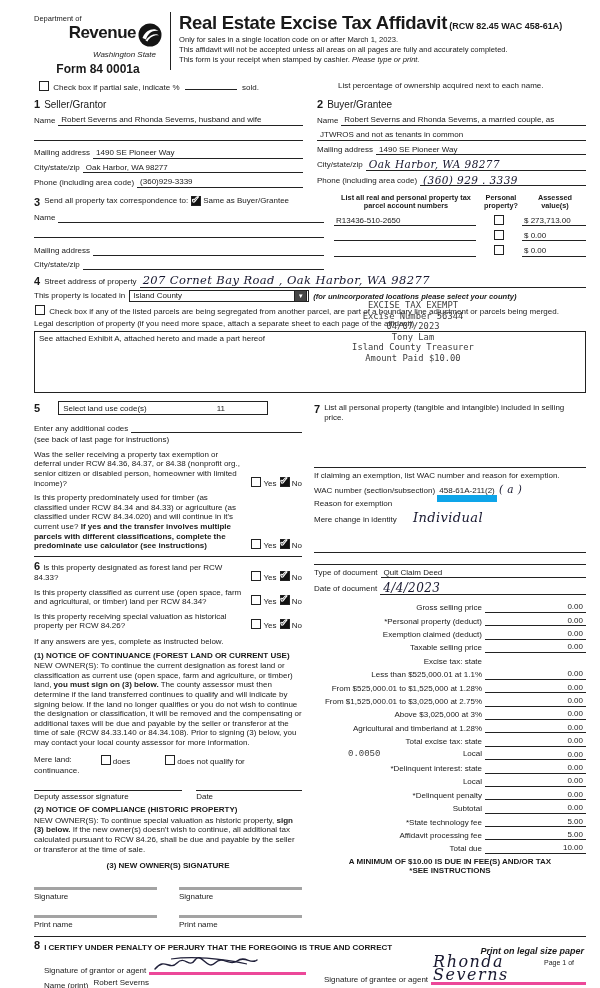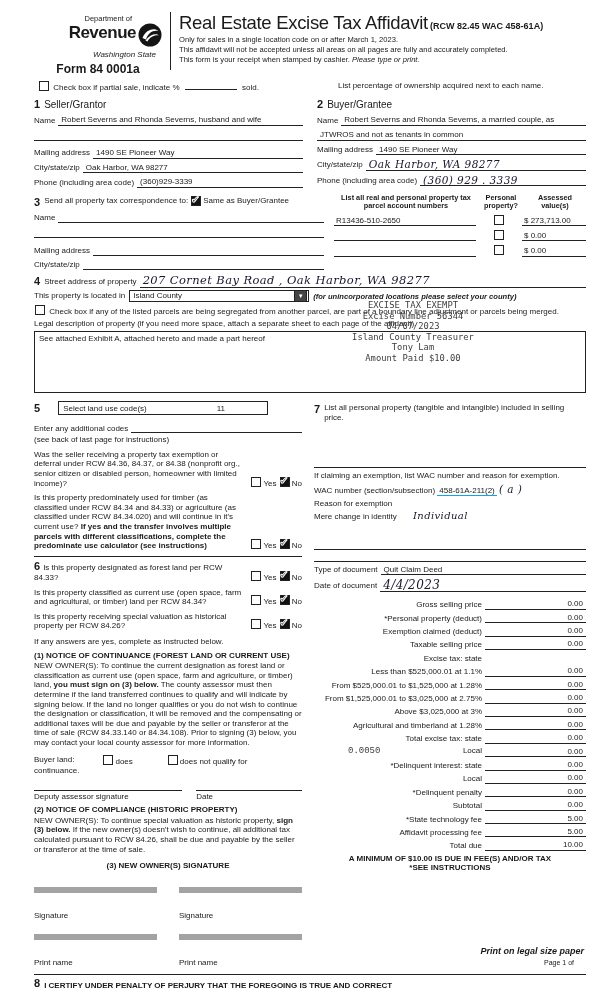"Department of" .logo .dp { text-align: right -> left }
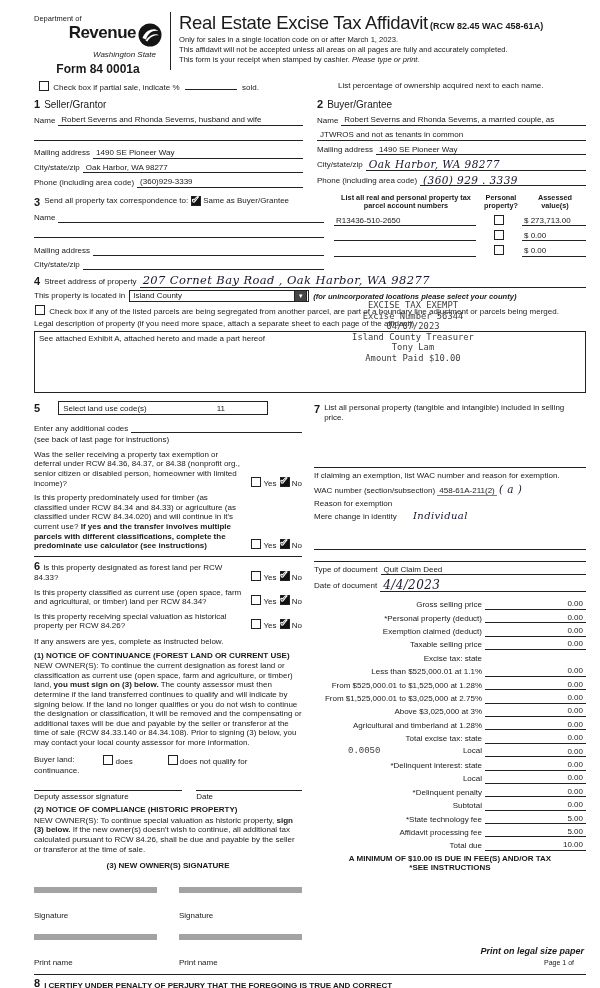"Real Estate Excise Tax Affidavit" .title { font-weight: normal -> bold }
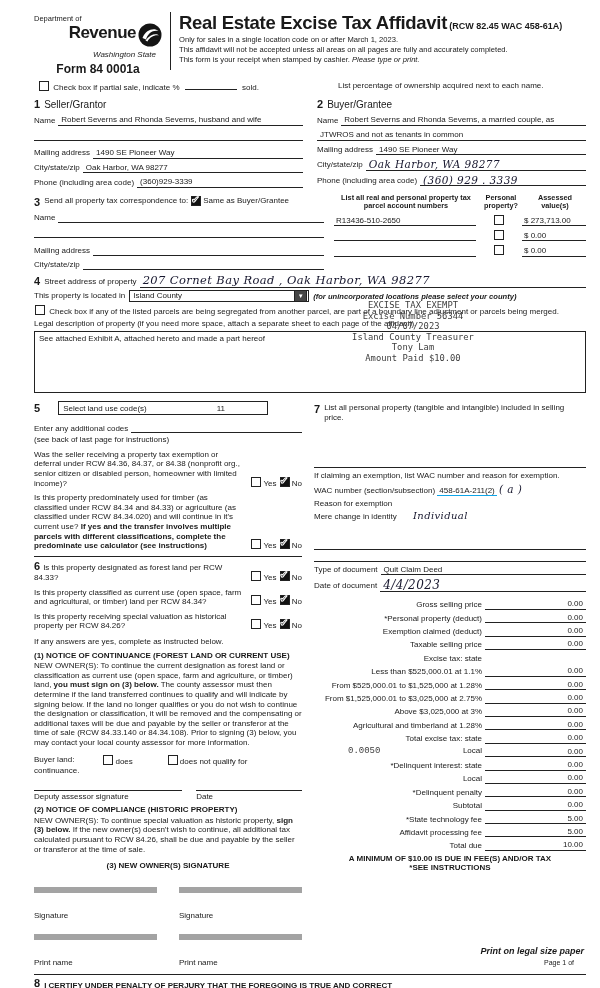"Island County Treasurer" div { order: before "Tony Lam" -> after "Tony Lam" }
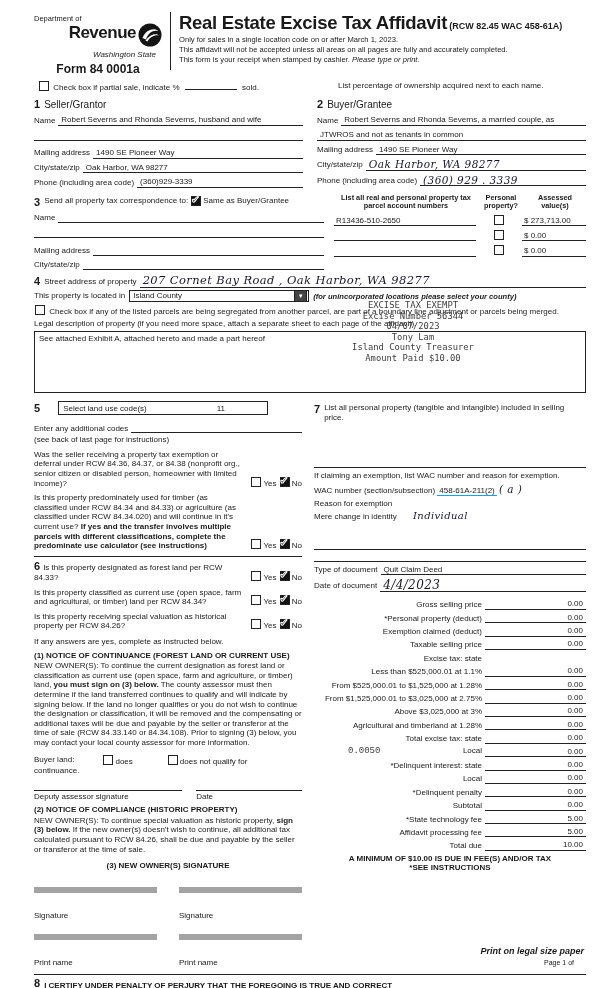"458-61A-211(2)" span { border-bottom: 1px solid #0ea5e9 -> 7px solid #0ea5e9 }
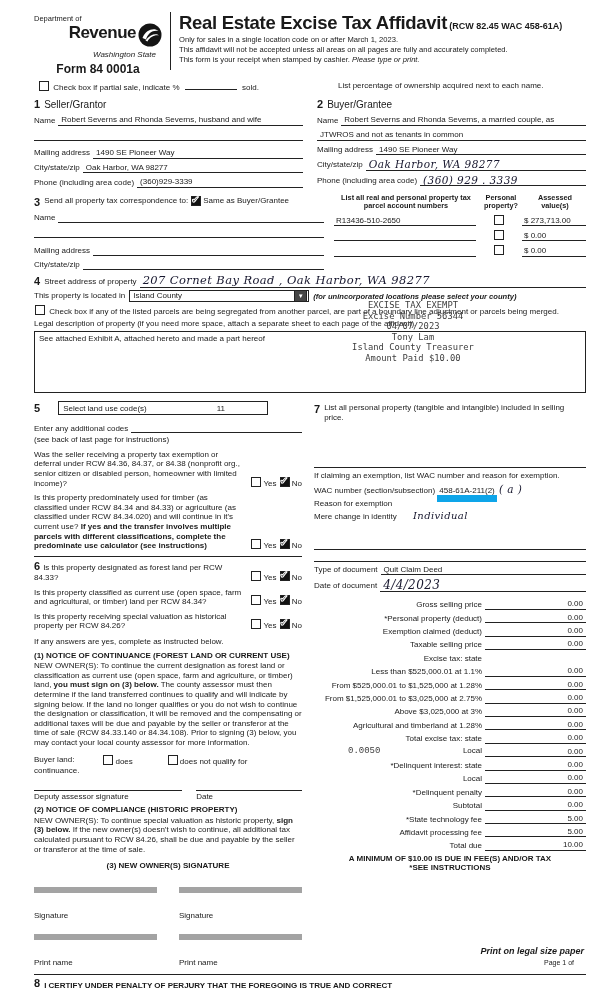"Individual" span.hand { font-size: 10px -> 13px }
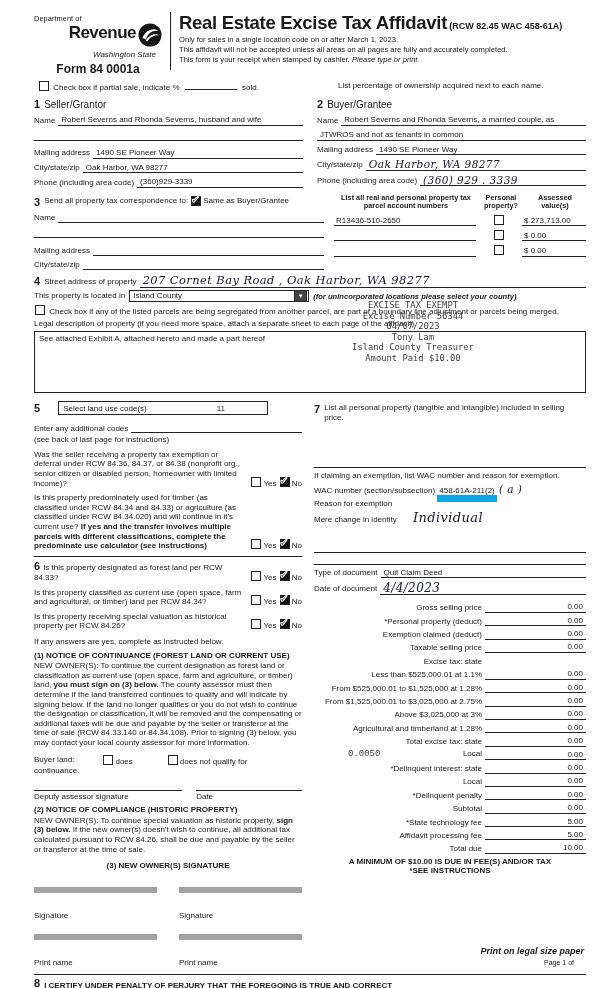"Buyer land:" span { text: Buyer -> Mere }
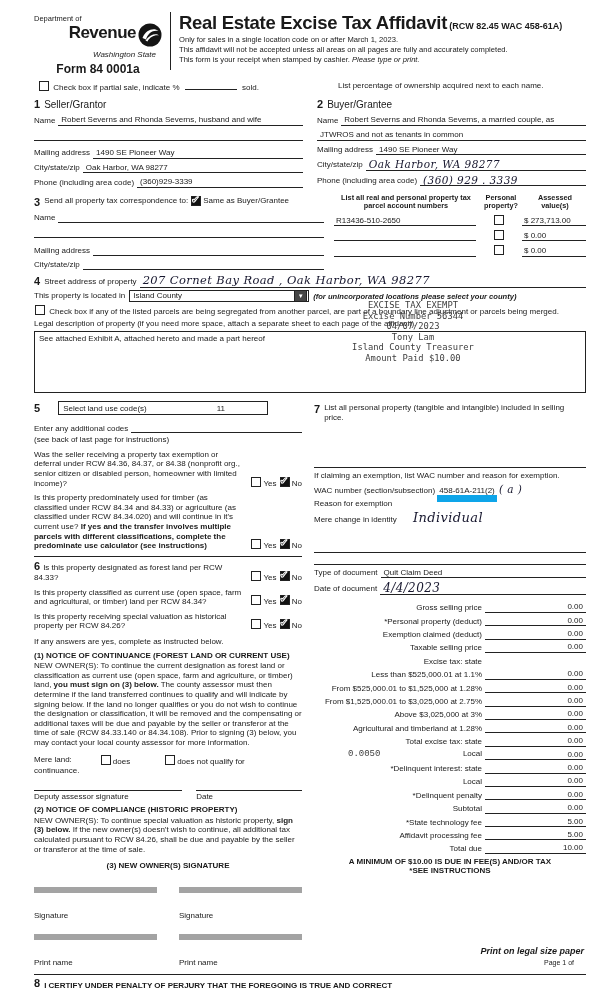"Signature" .sigpair .sp { border-top: 6px solid #a3a3a3 -> 3px solid #a3a3a3; padding-top: 18px -> 2px }
